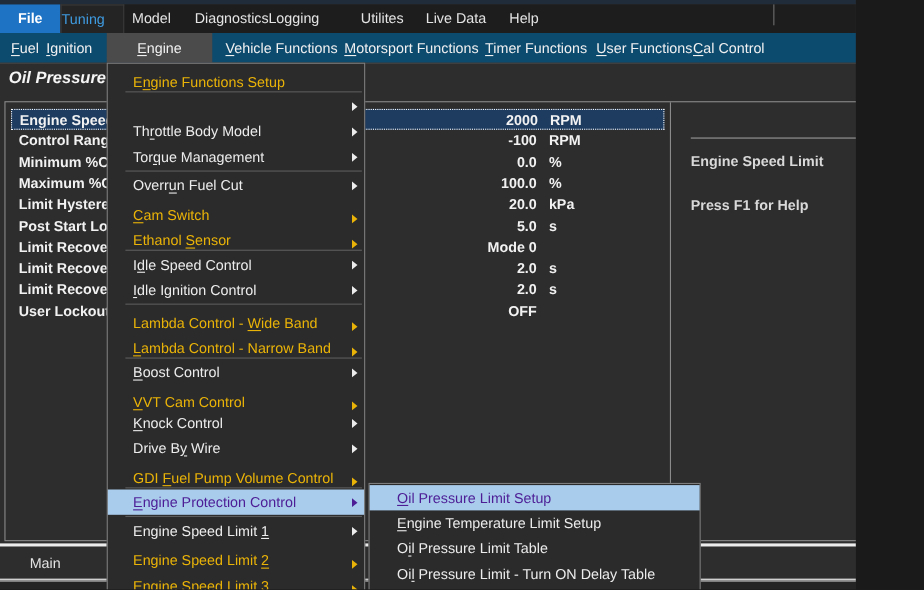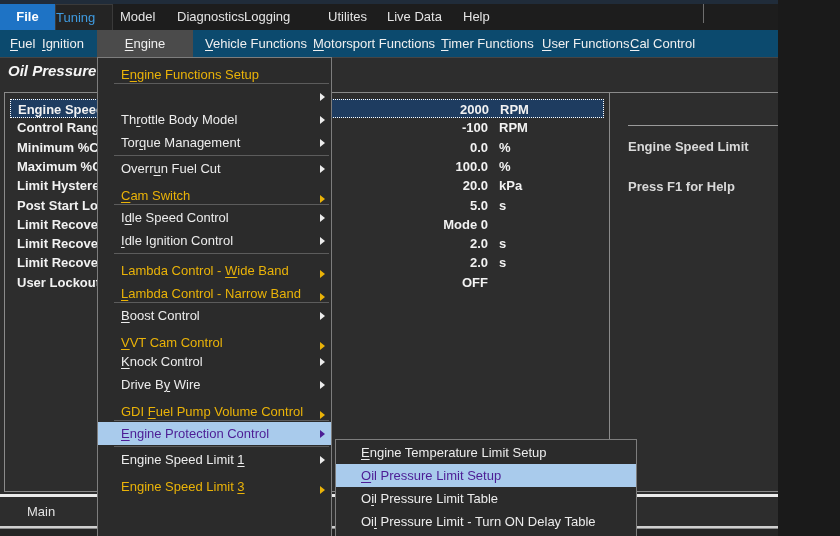"Ethanol Sensor" div.mi { html: none -> <div> <span>Ethanol <span>S</span>ensor</span> <span></span> </div> }
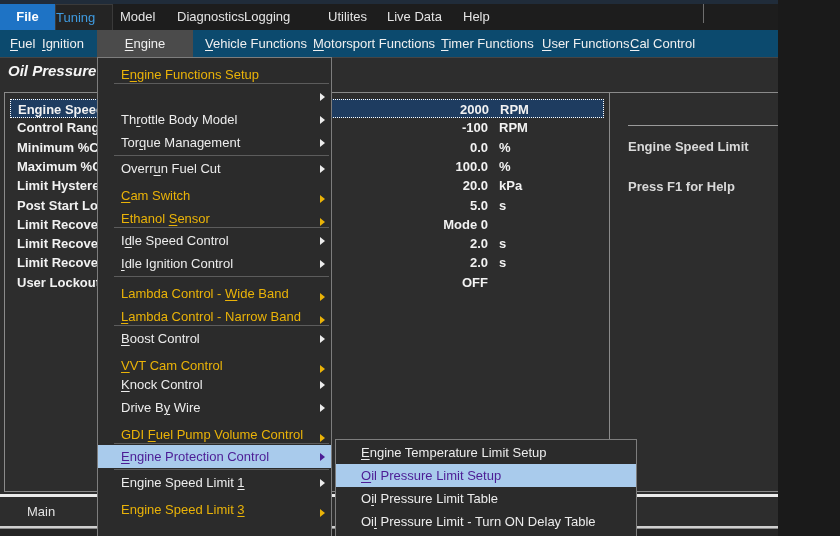"Engine Temperature Limit Setup" div.mi { order: before "Oil Pressure Limit Setup" -> after "Oil Pressure Limit Setup" }
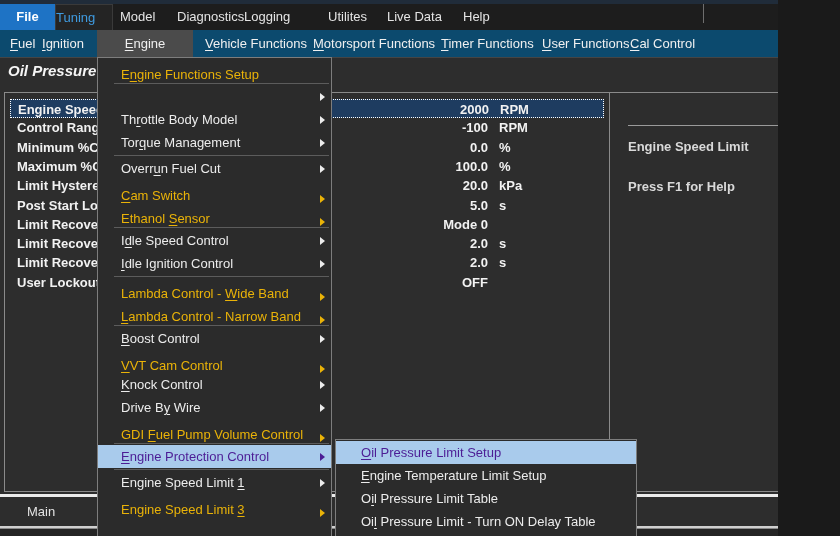"Engine Speed Limit 2" div.mi { html: none -> <div> <span>Engine Speed Limit <span>2</span></span> <span></span> </div> }
